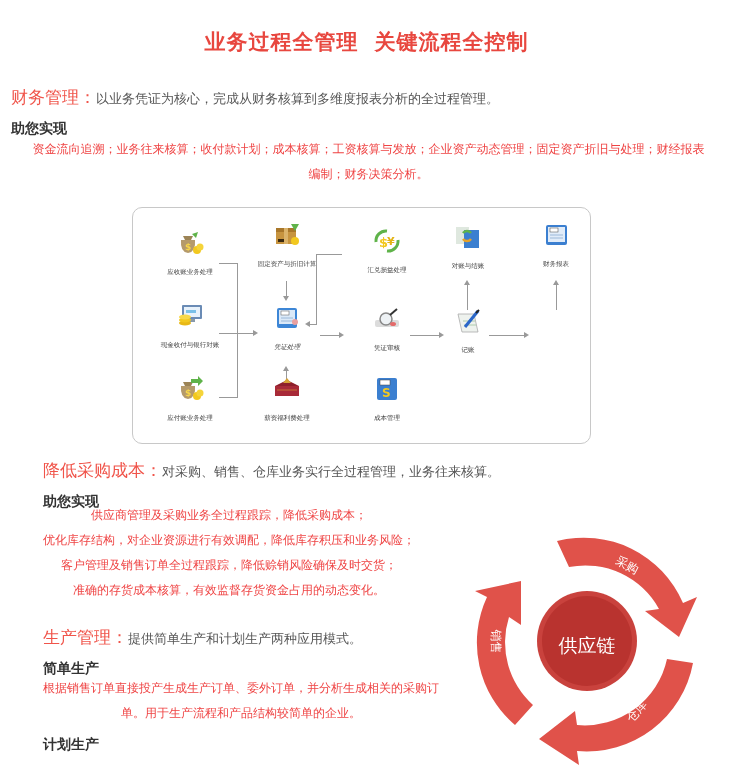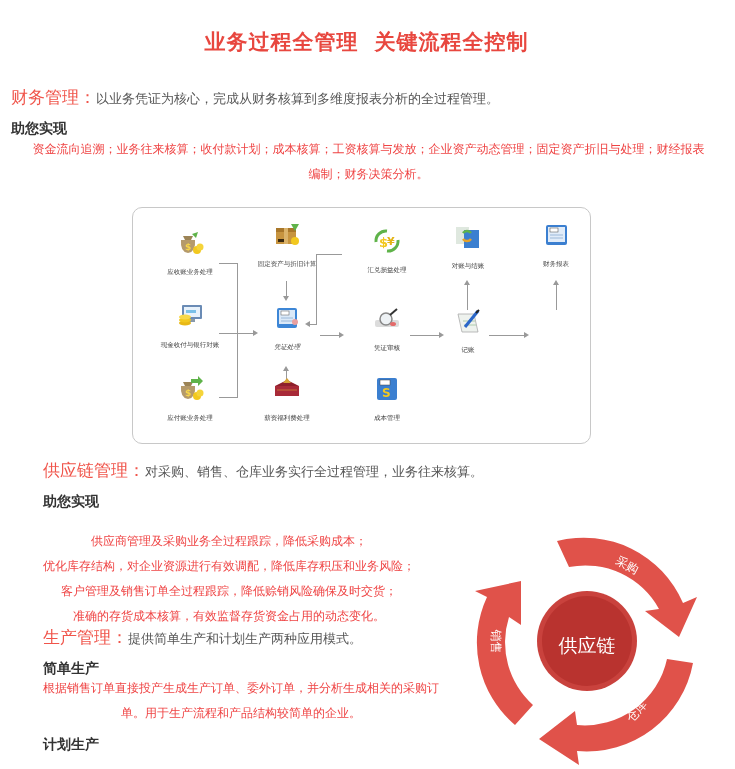"供应链管理：" span.label { text: 供应链管理 -> 降低采购成本 }
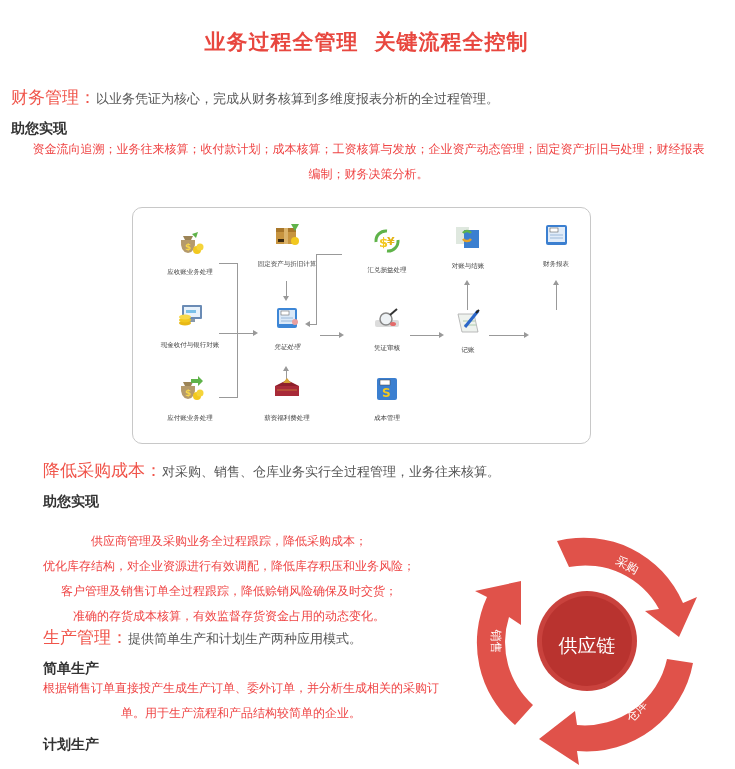"供应商管理及采购业务全过程跟踪，降低采购成本；" div.abs { top: 529px -> 503px }
